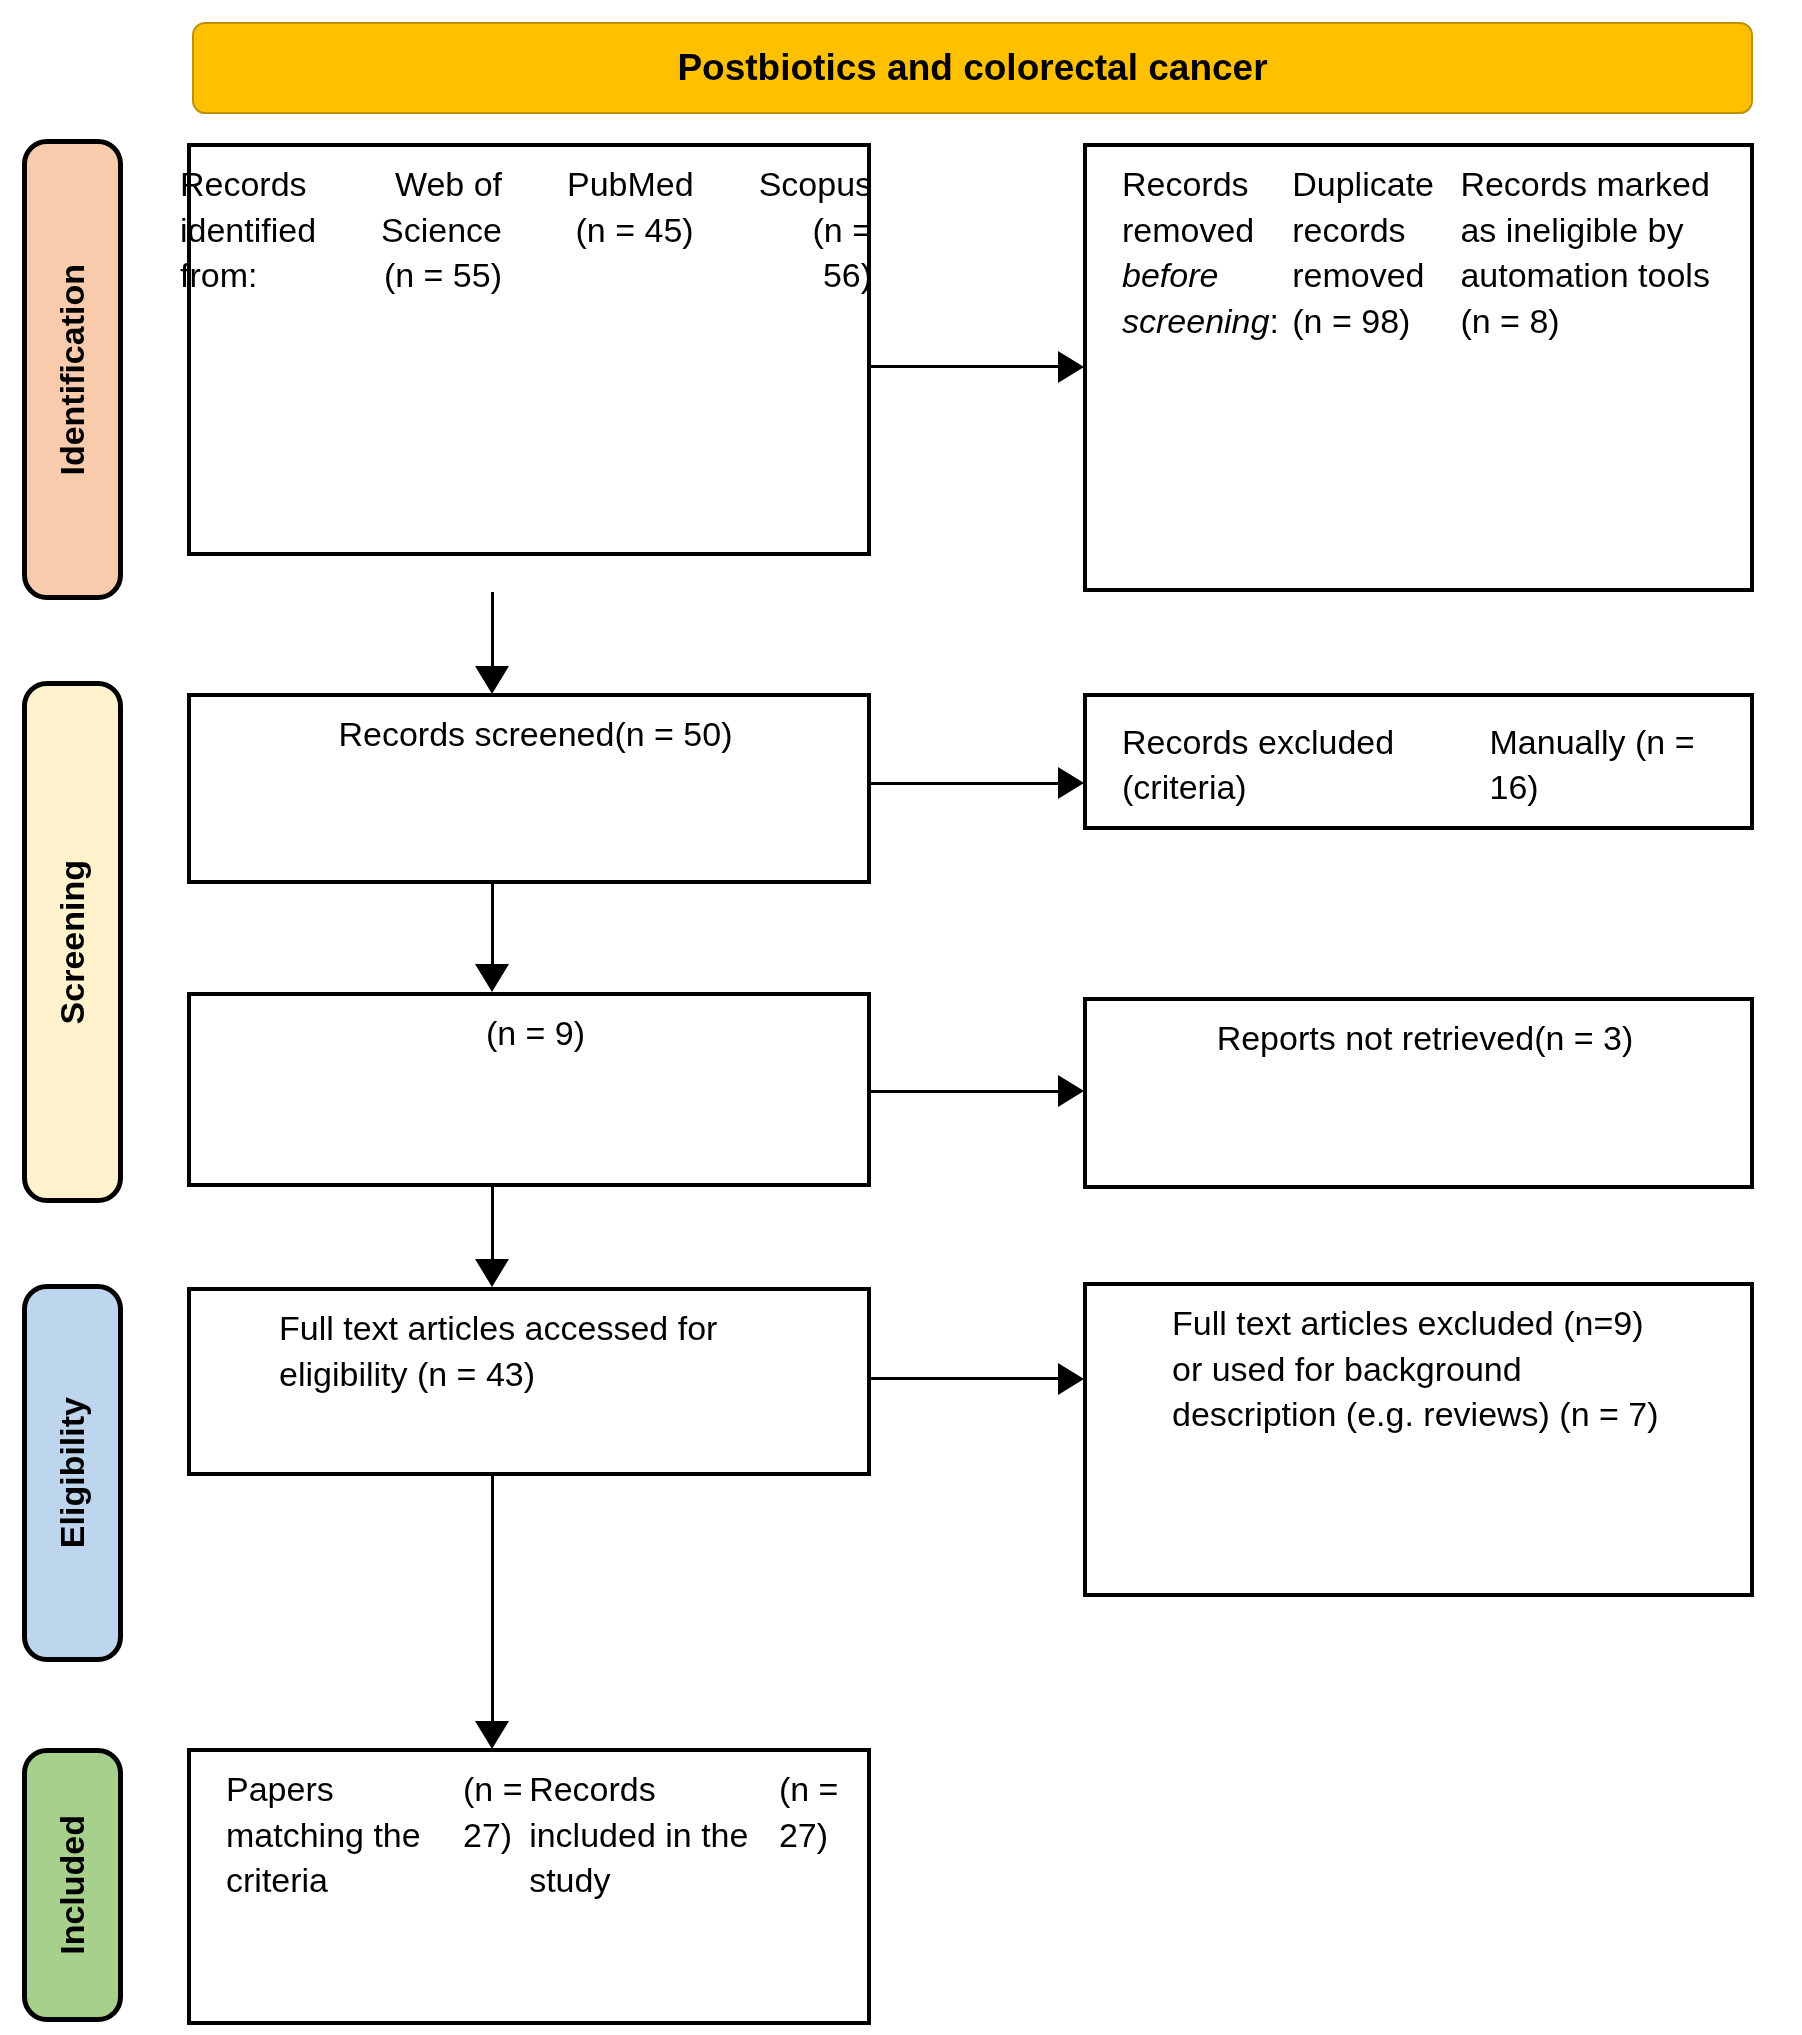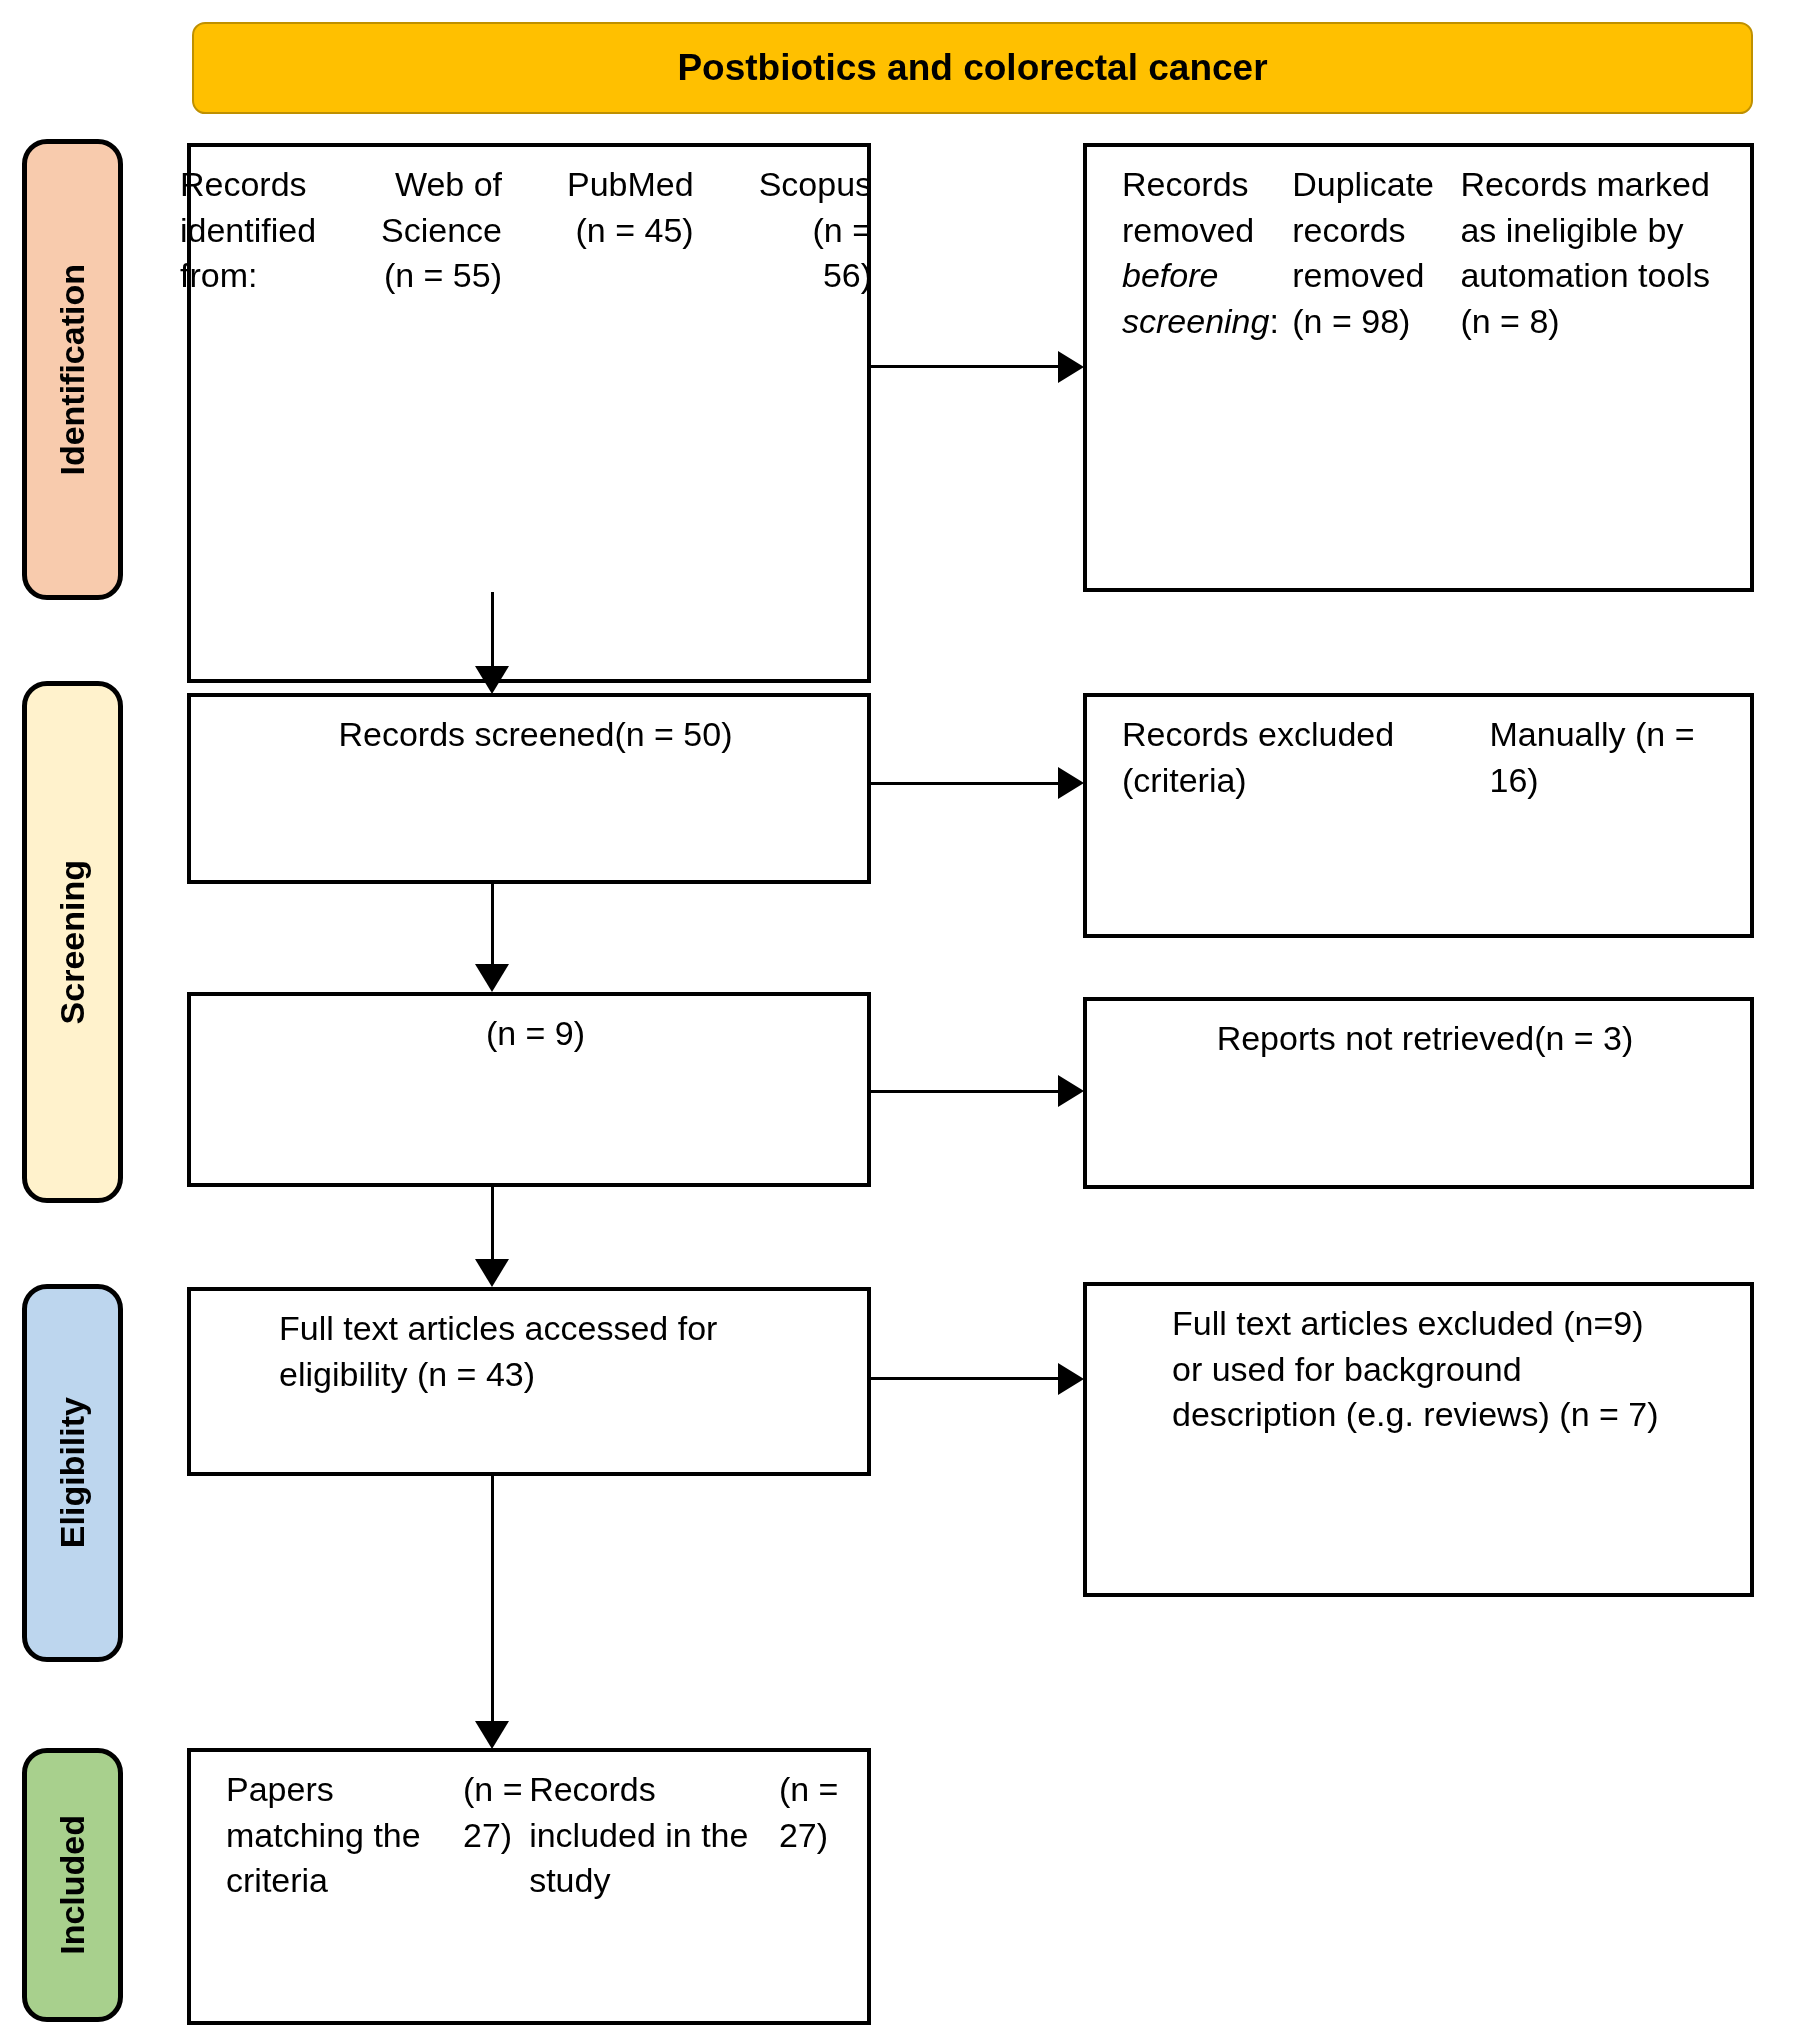"Records identified from:" .box-identified { height: 540px -> 413px }
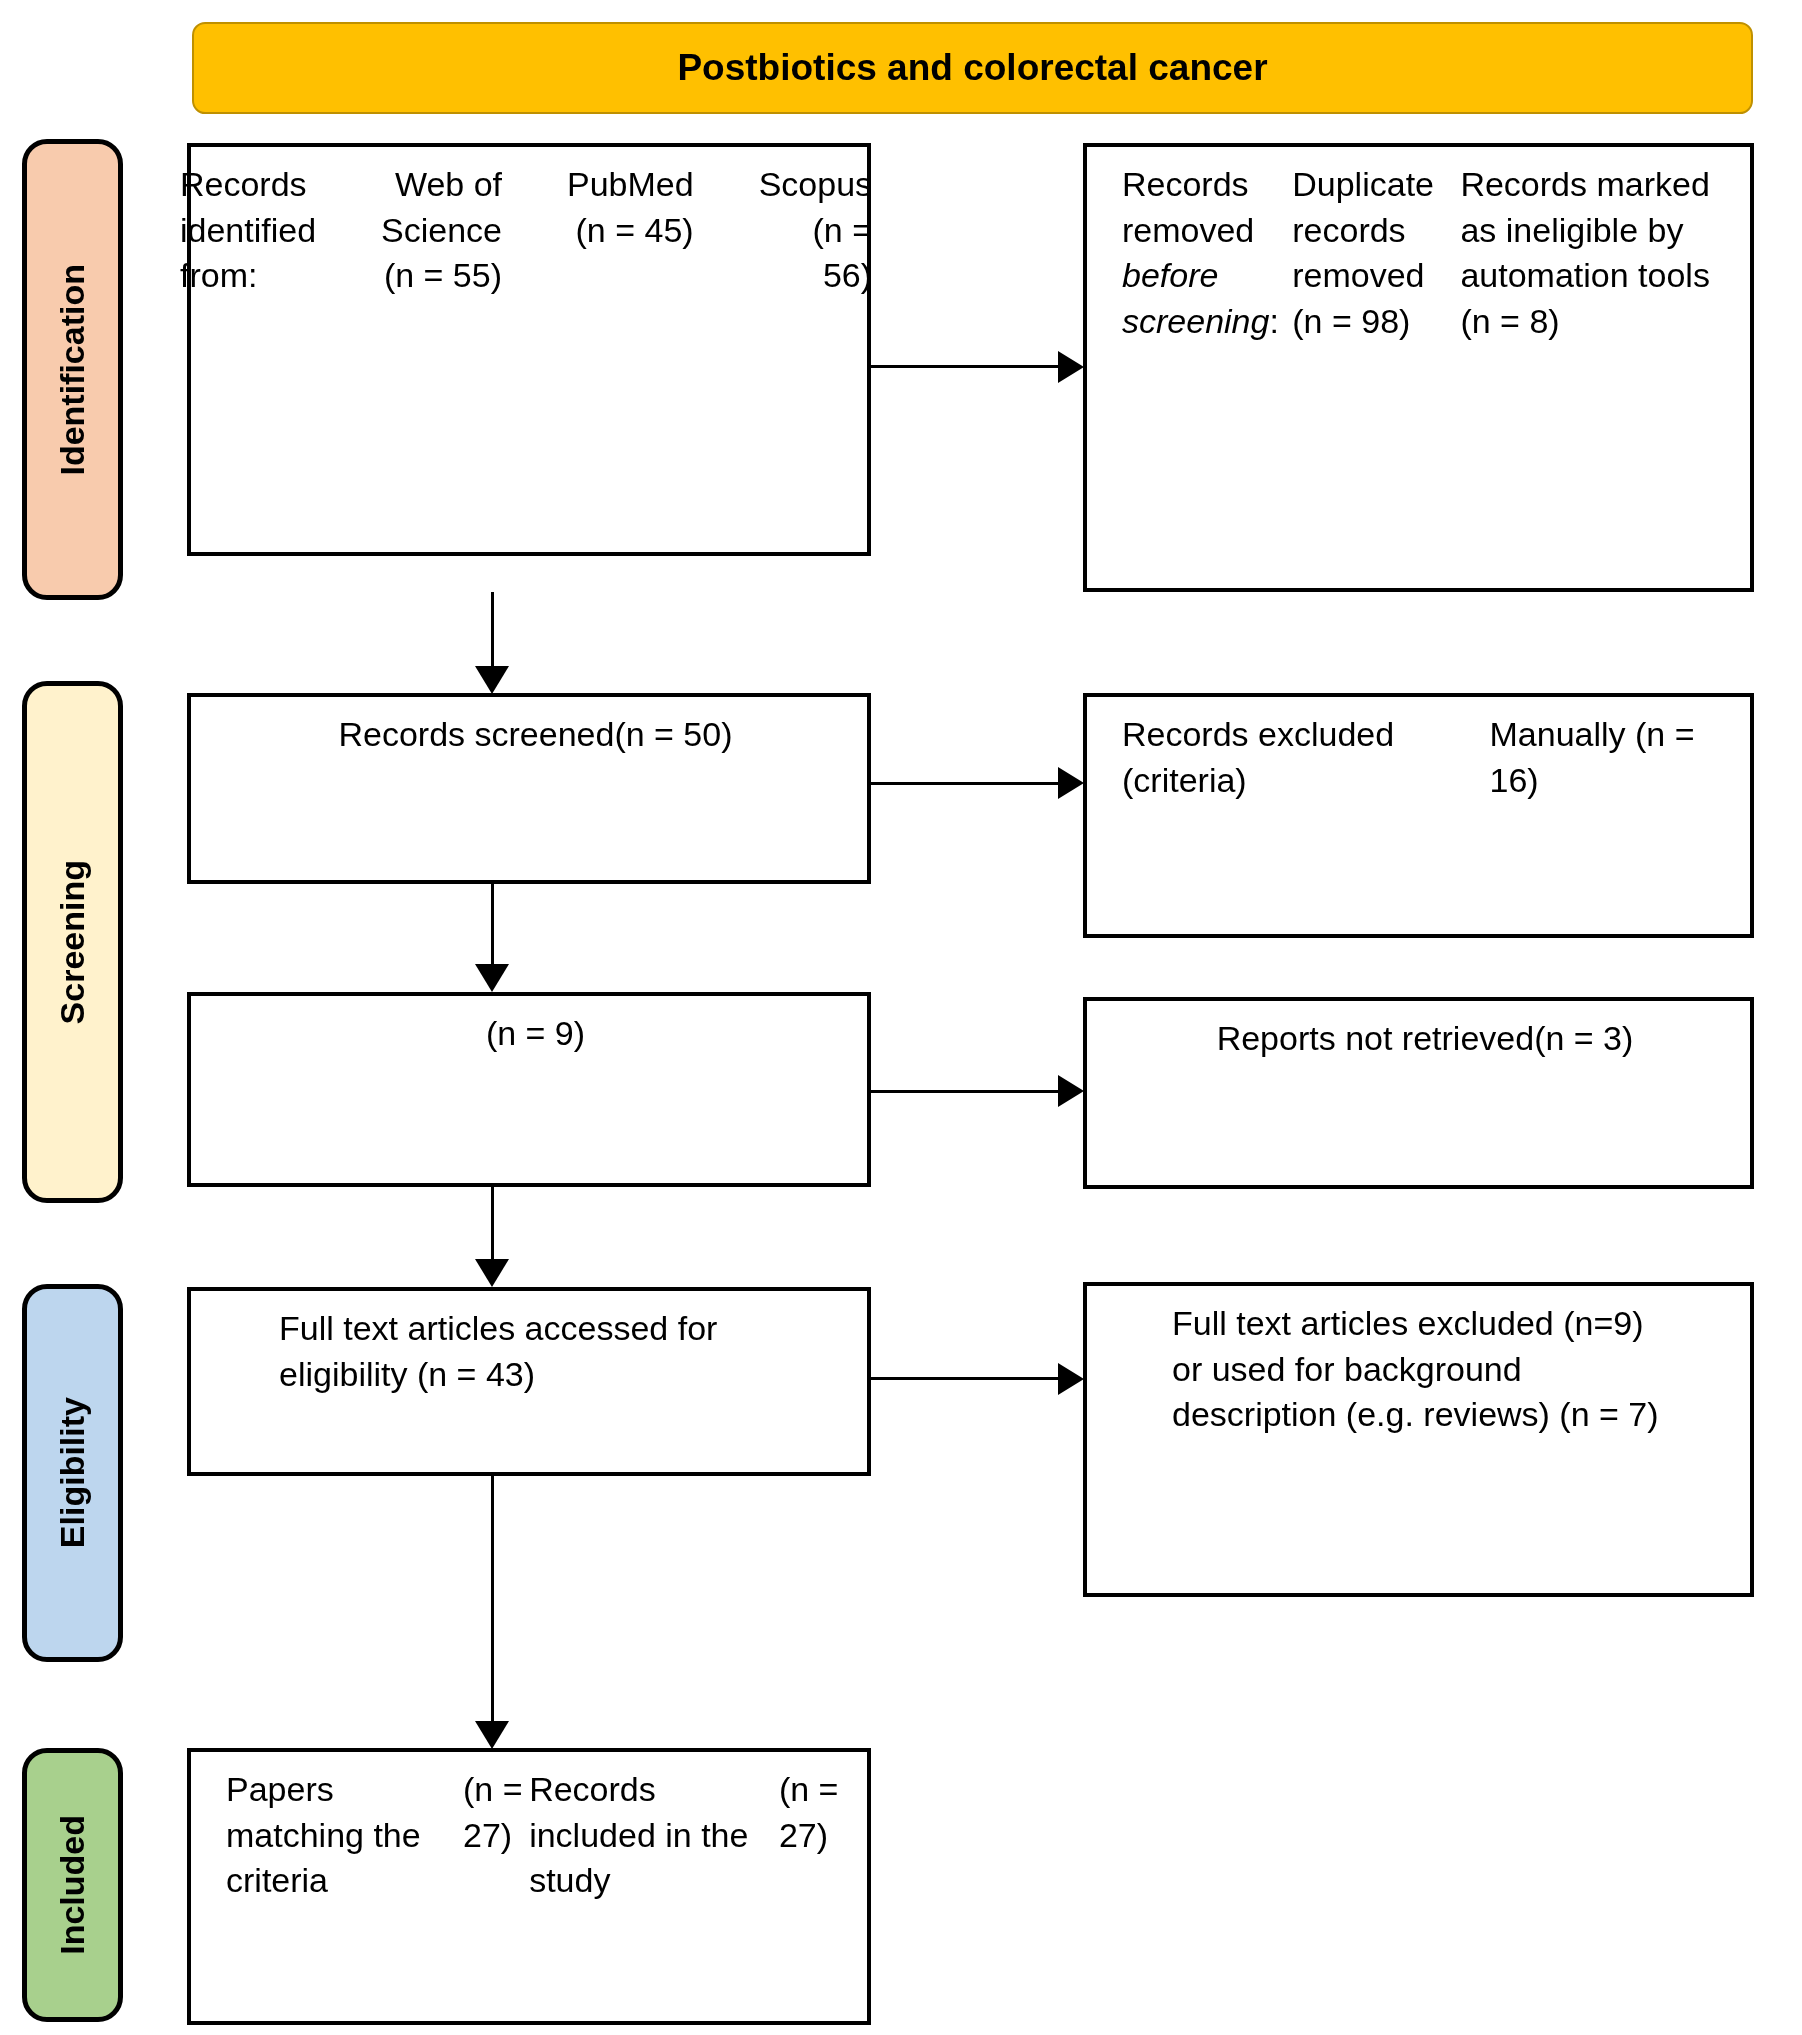"Records excluded (criteria)" .box-excluded { align-items: none -> flex-end; height: 245px -> 137px }
